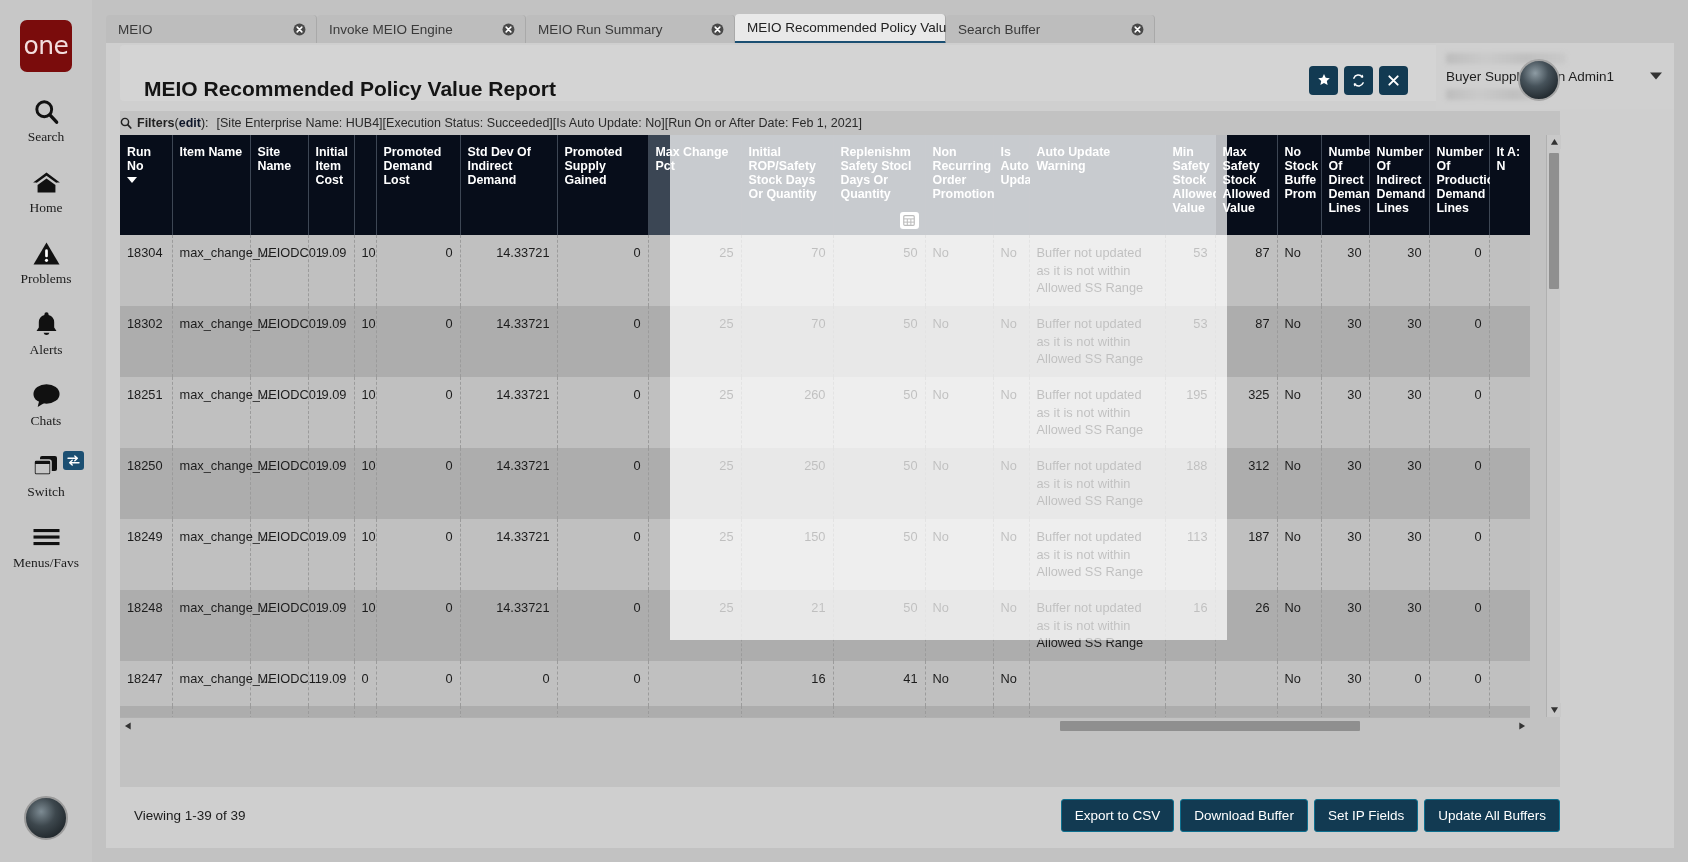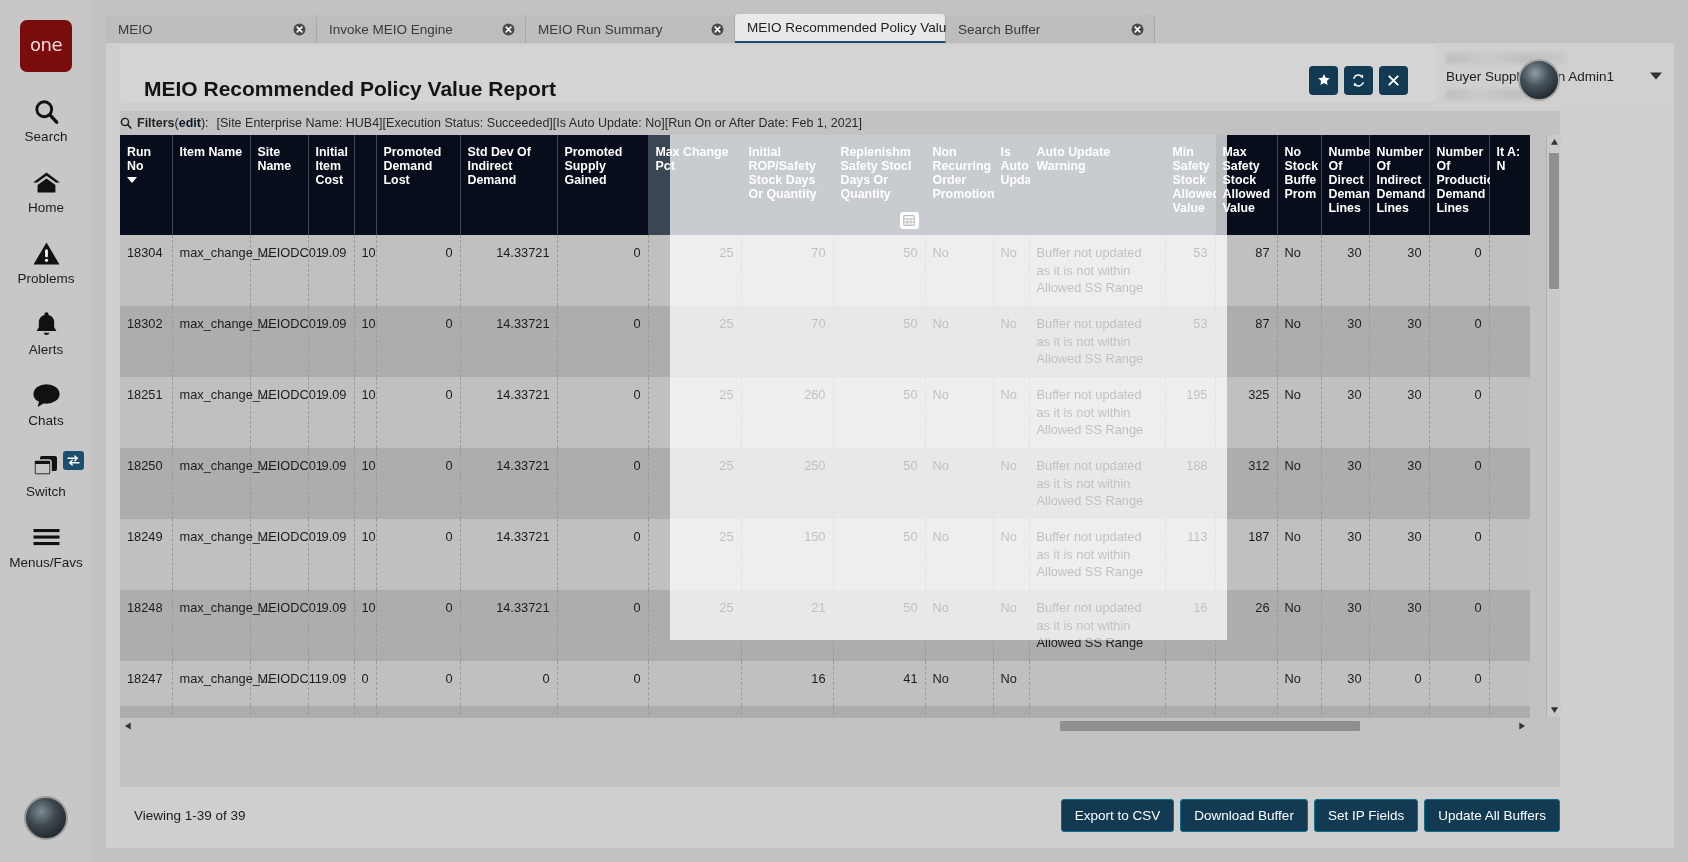"one" .brand-text { font-size: 18px -> 25px }
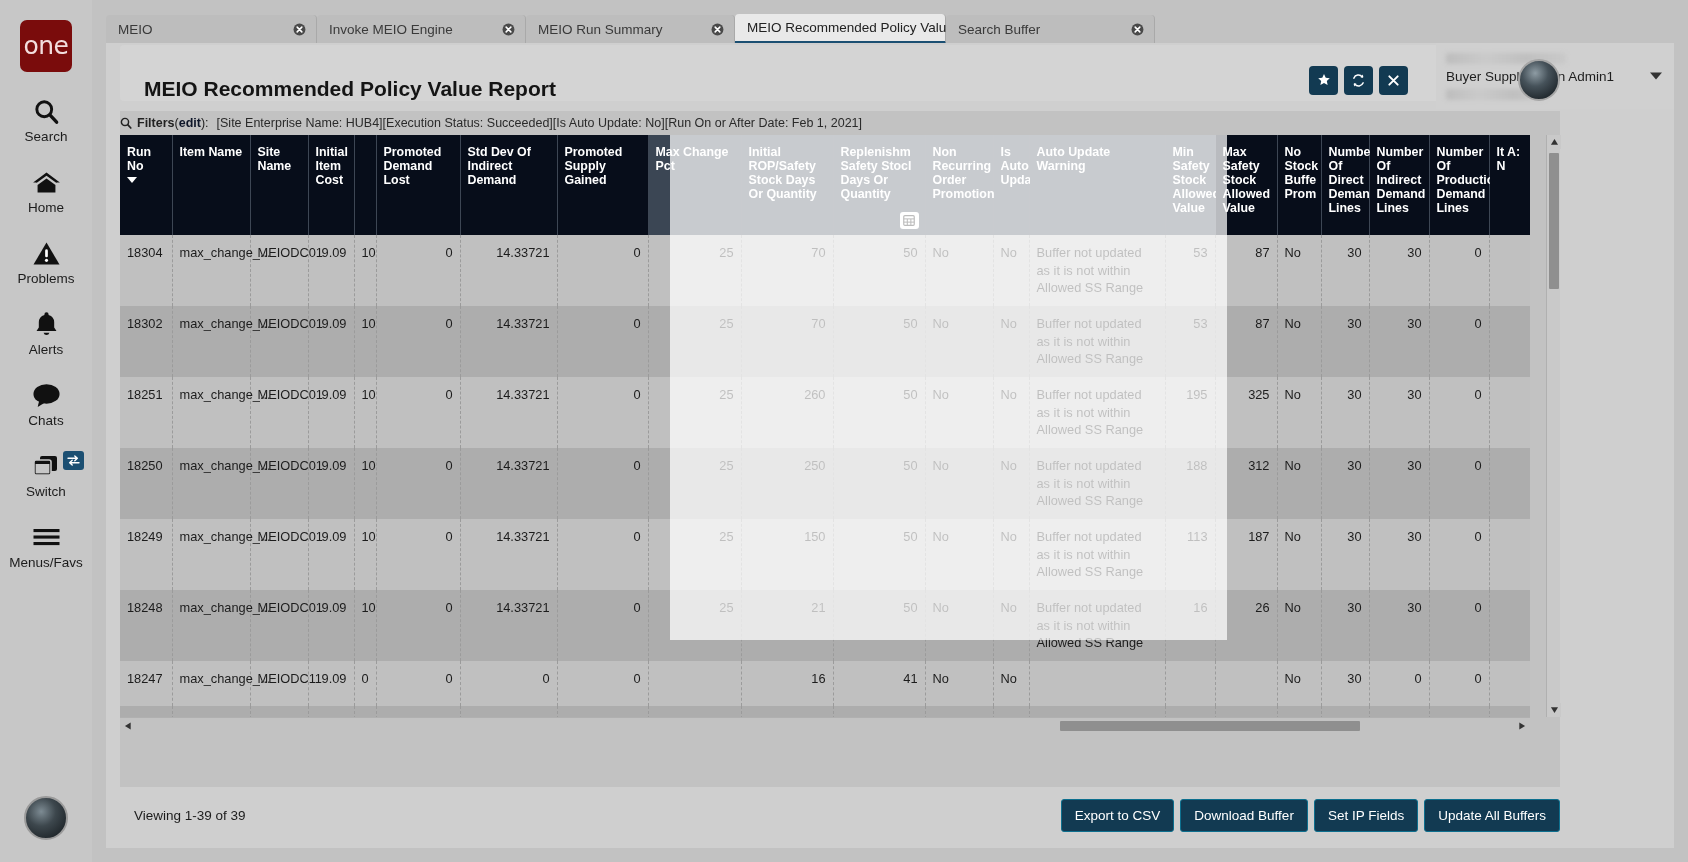"Search" .nav-label { font-family: Liberation Sans, sans-serif -> Liberation Serif, serif }
